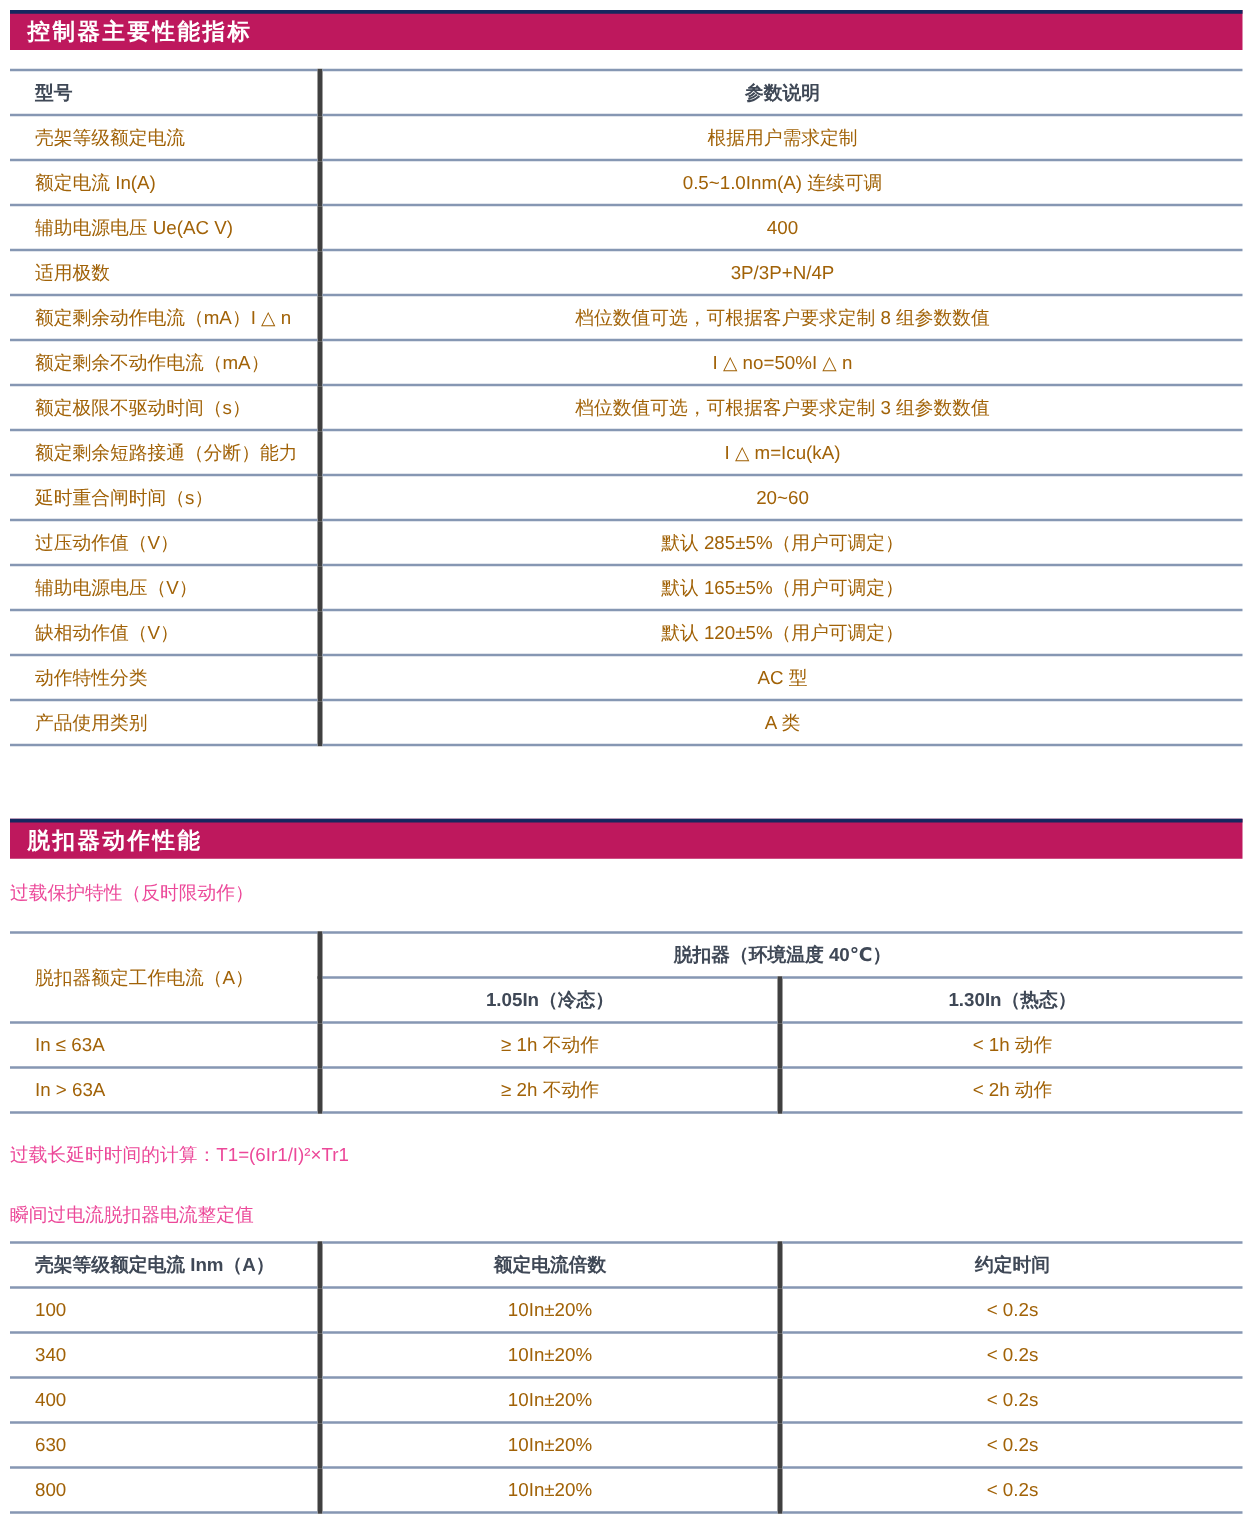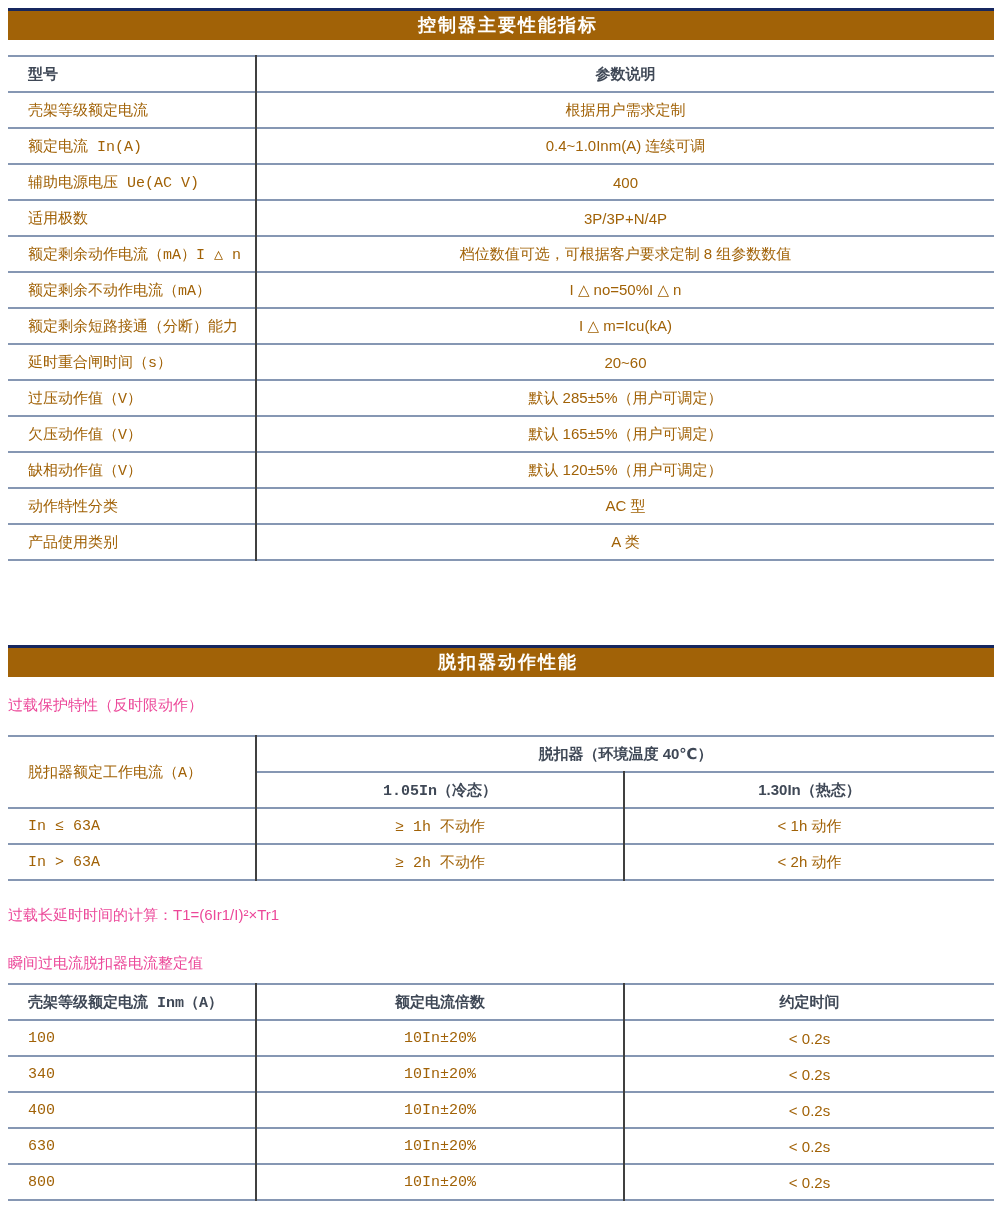"控制器主要性能指标" .section-bar { background: #a16207 -> #be185d; text-align: center -> none }
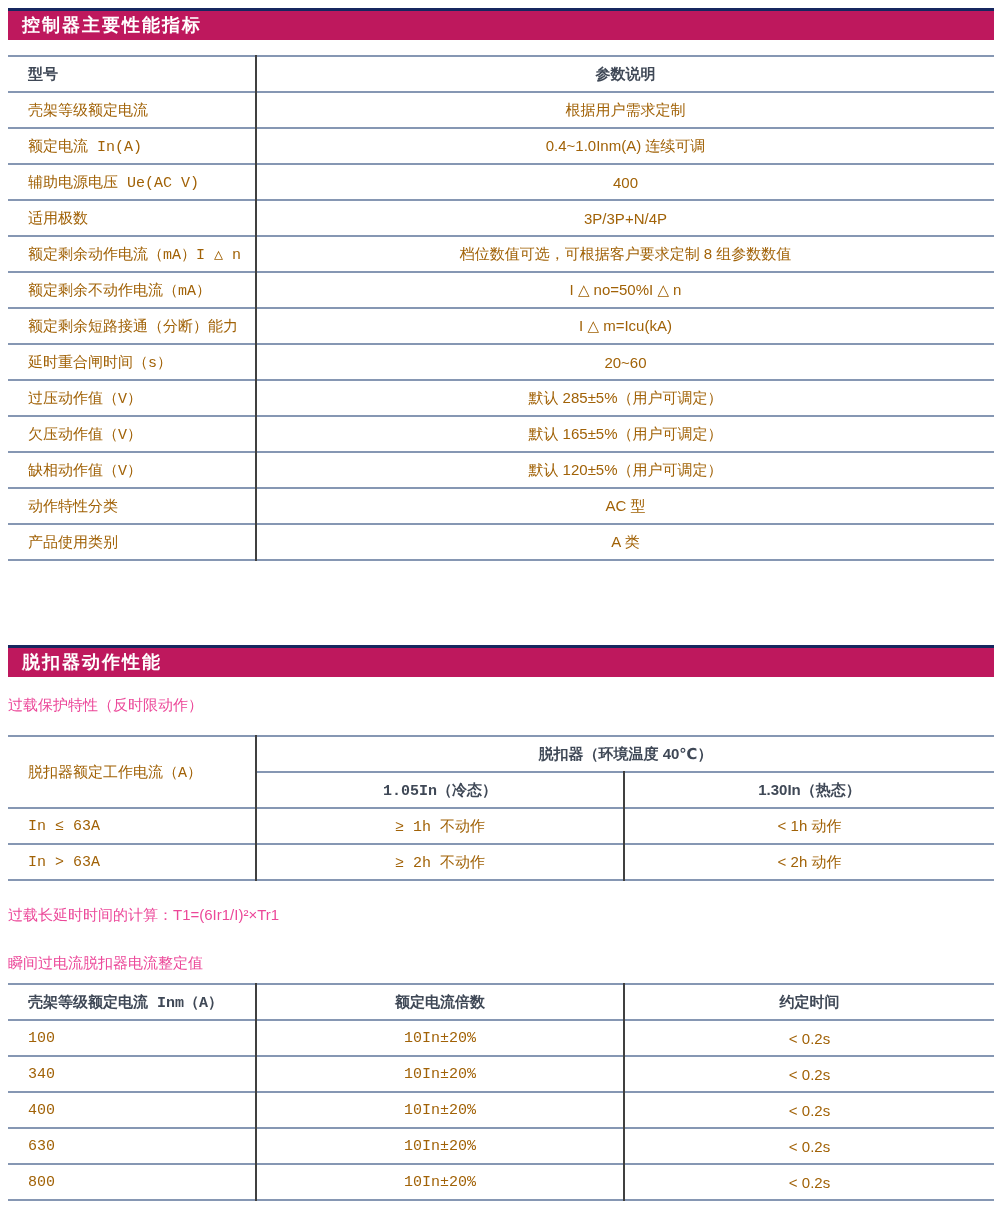"型号" .vdiv { border-right: 2px solid #404040 -> 4px solid #404040; font-family: Liberation Mono, monospace -> none }
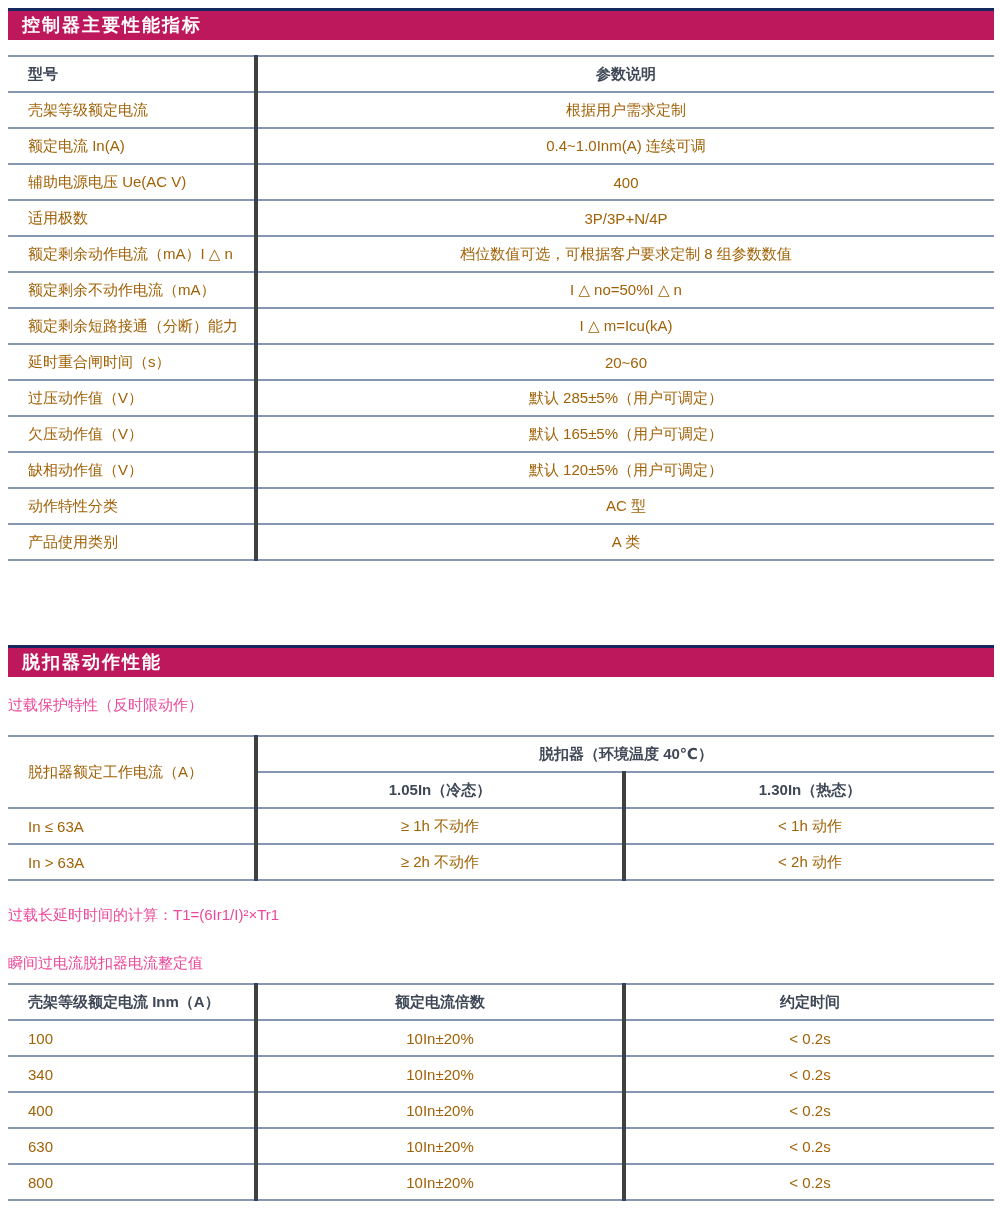"0.4~1.0Inm(A) 连续可调" td { text: 0.4 -> 0.5 }
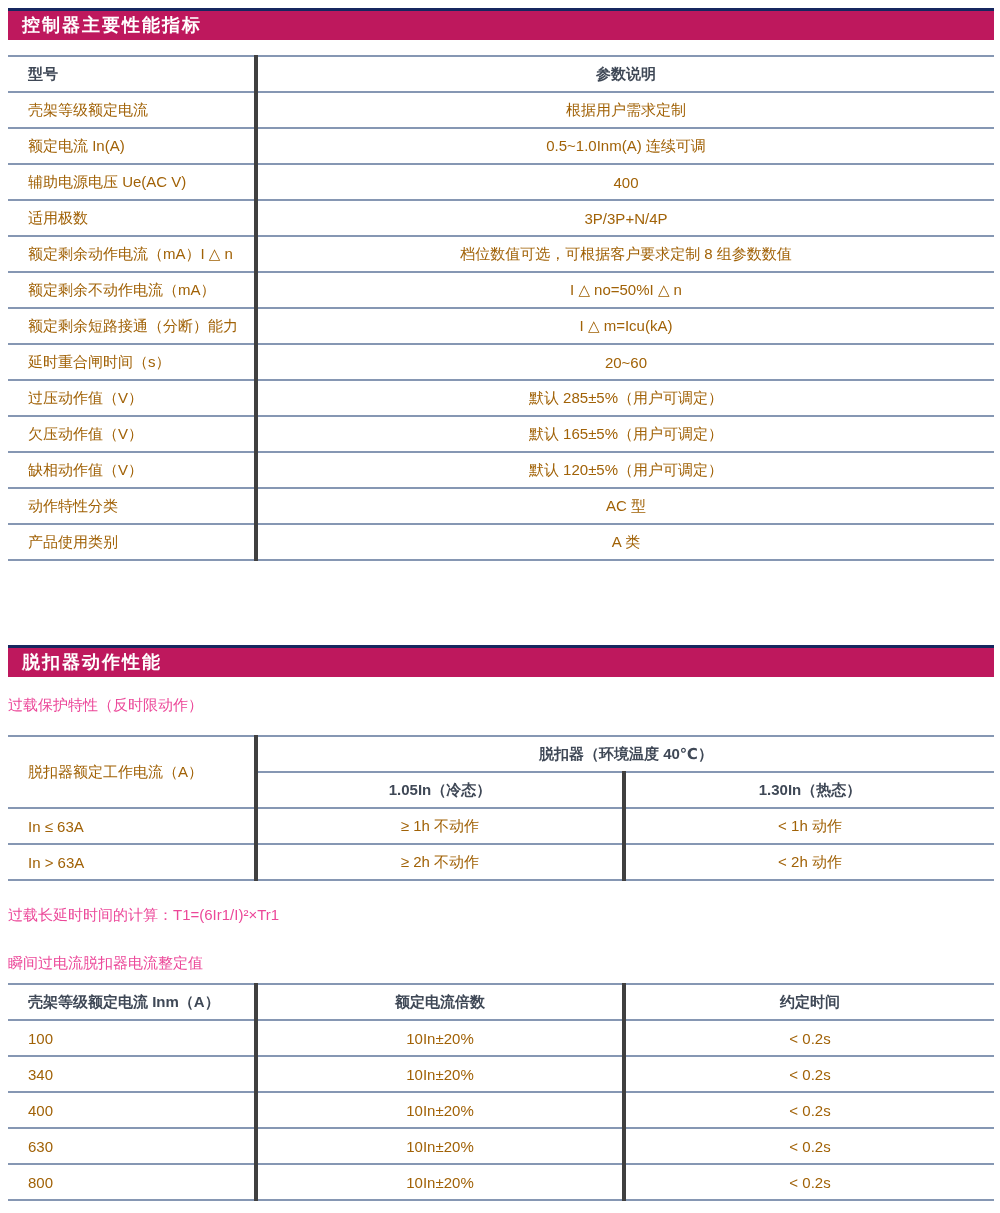"额定极限不驱动时间（s）" tr { html: none -> <tr> <td>额定极限不驱动时间（s）</td> <td>档位数值可选，可根据客户要求定制 3 组参数数值</td> </tr> }
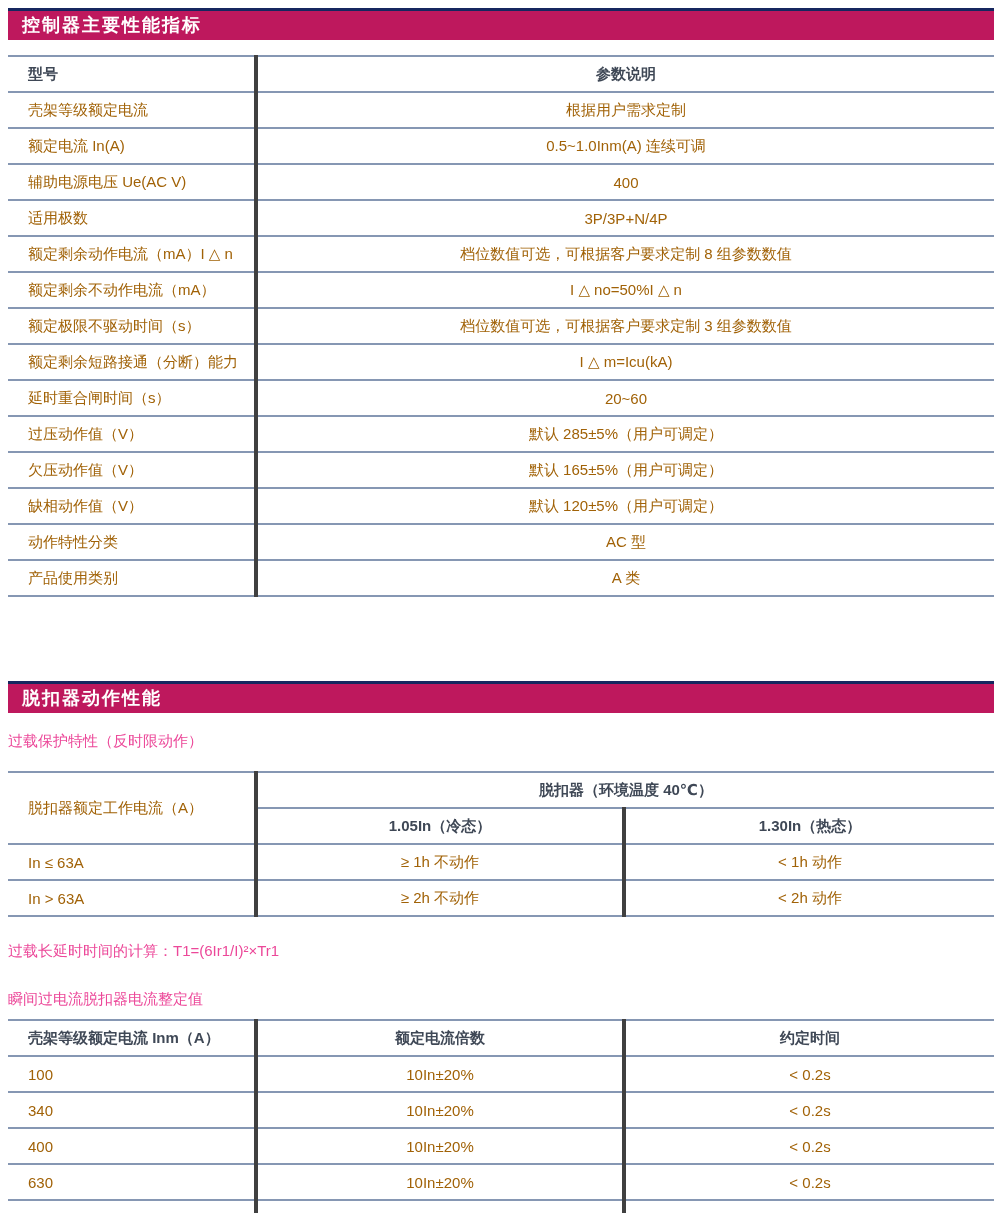"欠压动作值（V）" td.lbl { text: 欠压动作值 -> 辅助电源电压 }
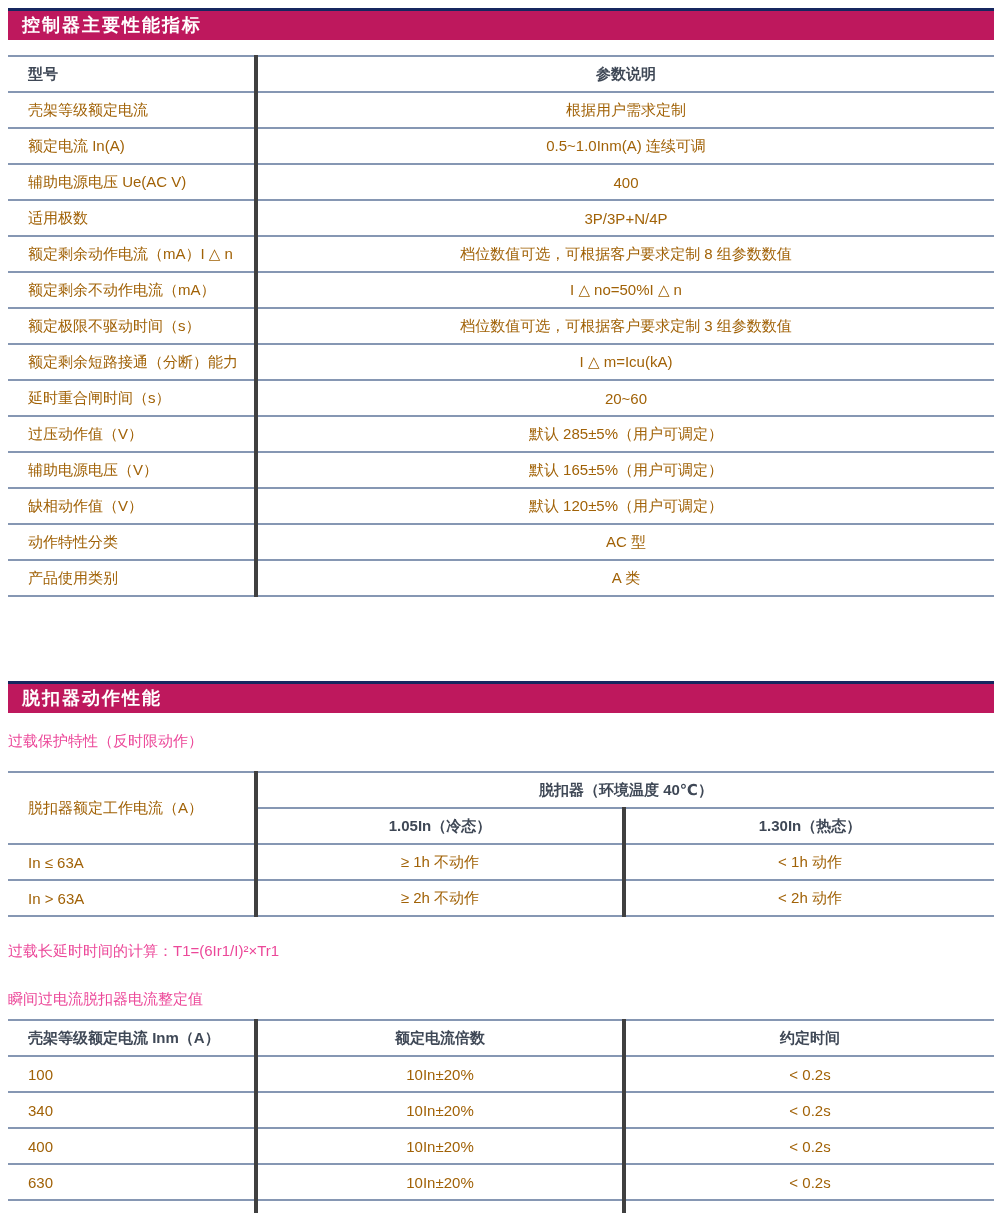"脱扣器动作性能" .bar2 { margin-top: 84px -> 58px }
